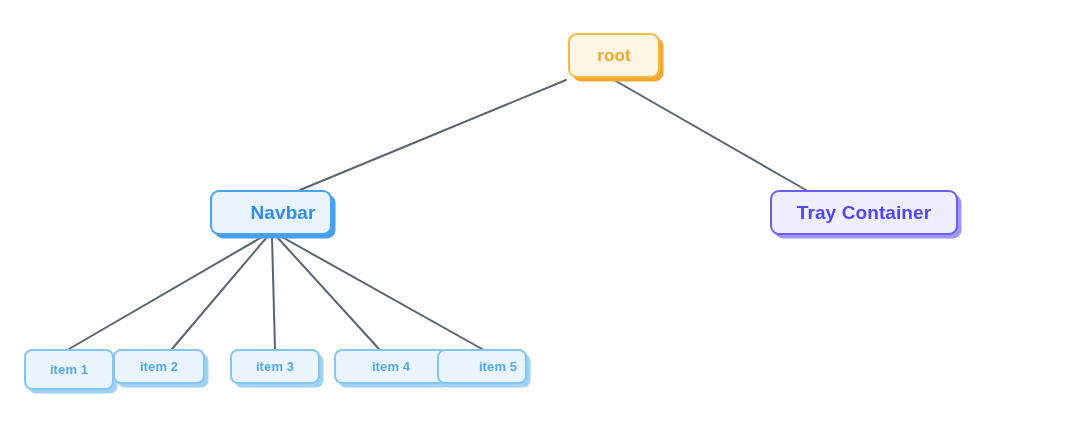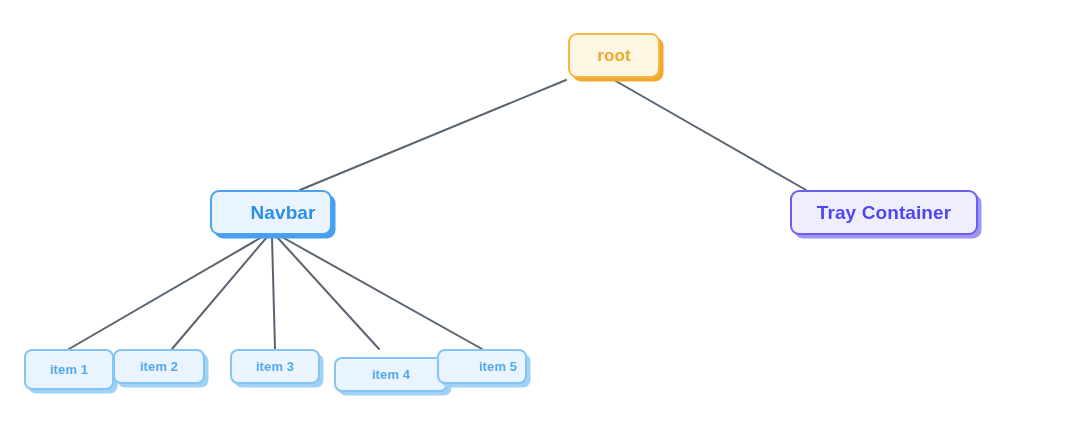"Tray Container" div.node { left: 790px -> 770px }
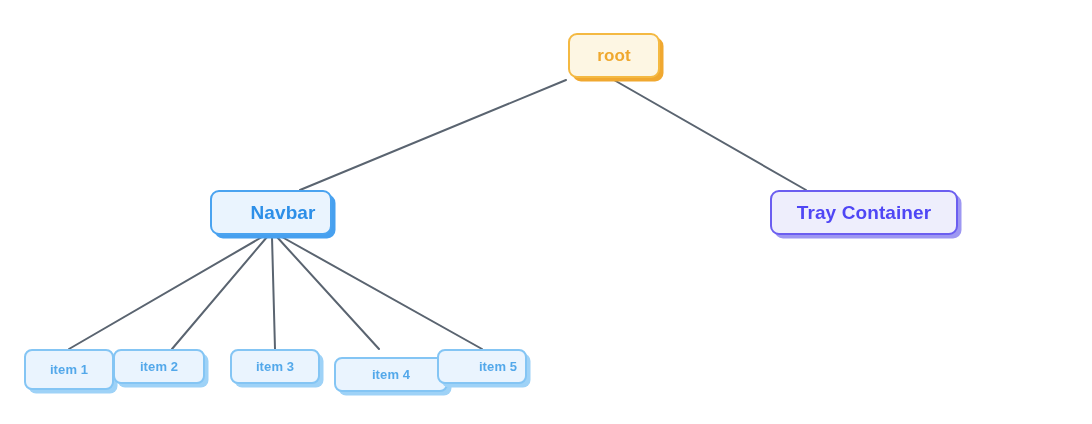"item 4" div.node { margin-top: 8px -> none }
